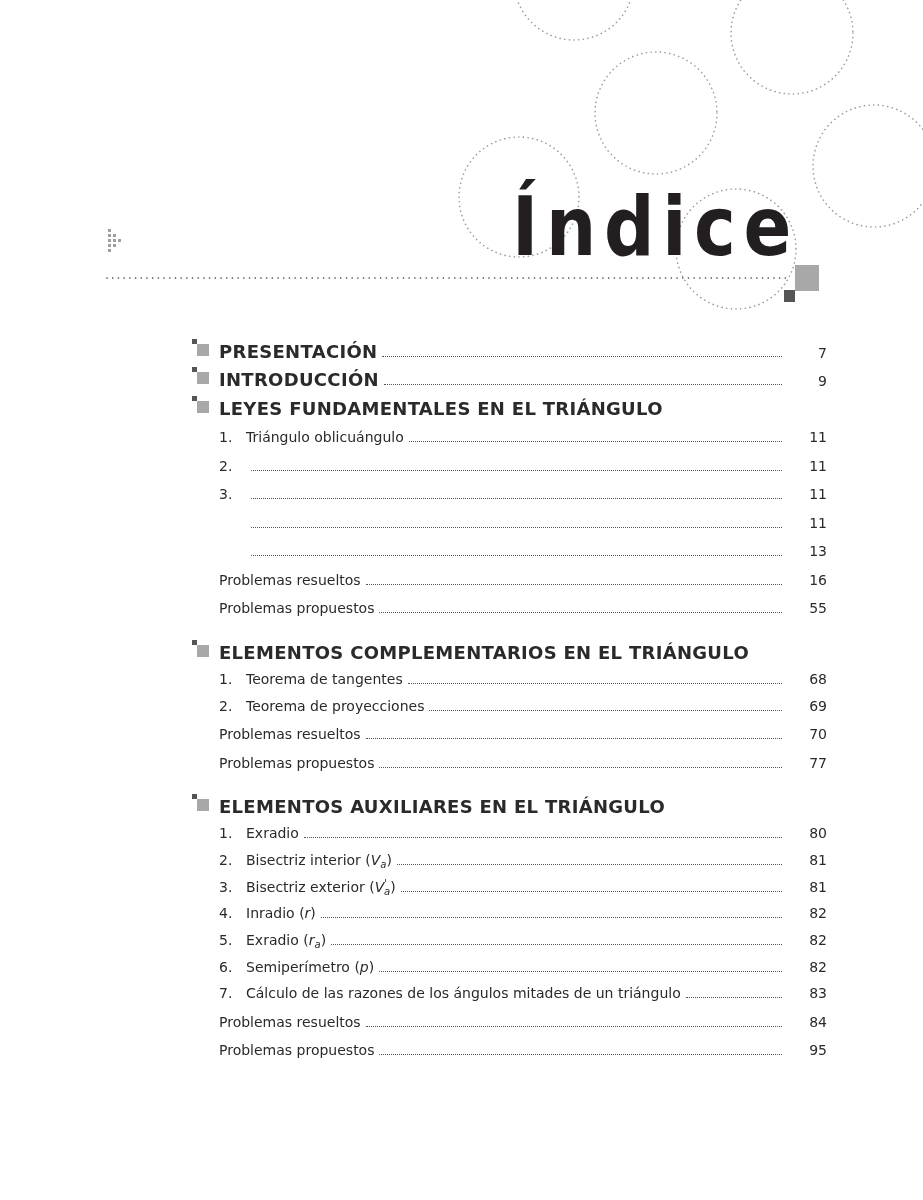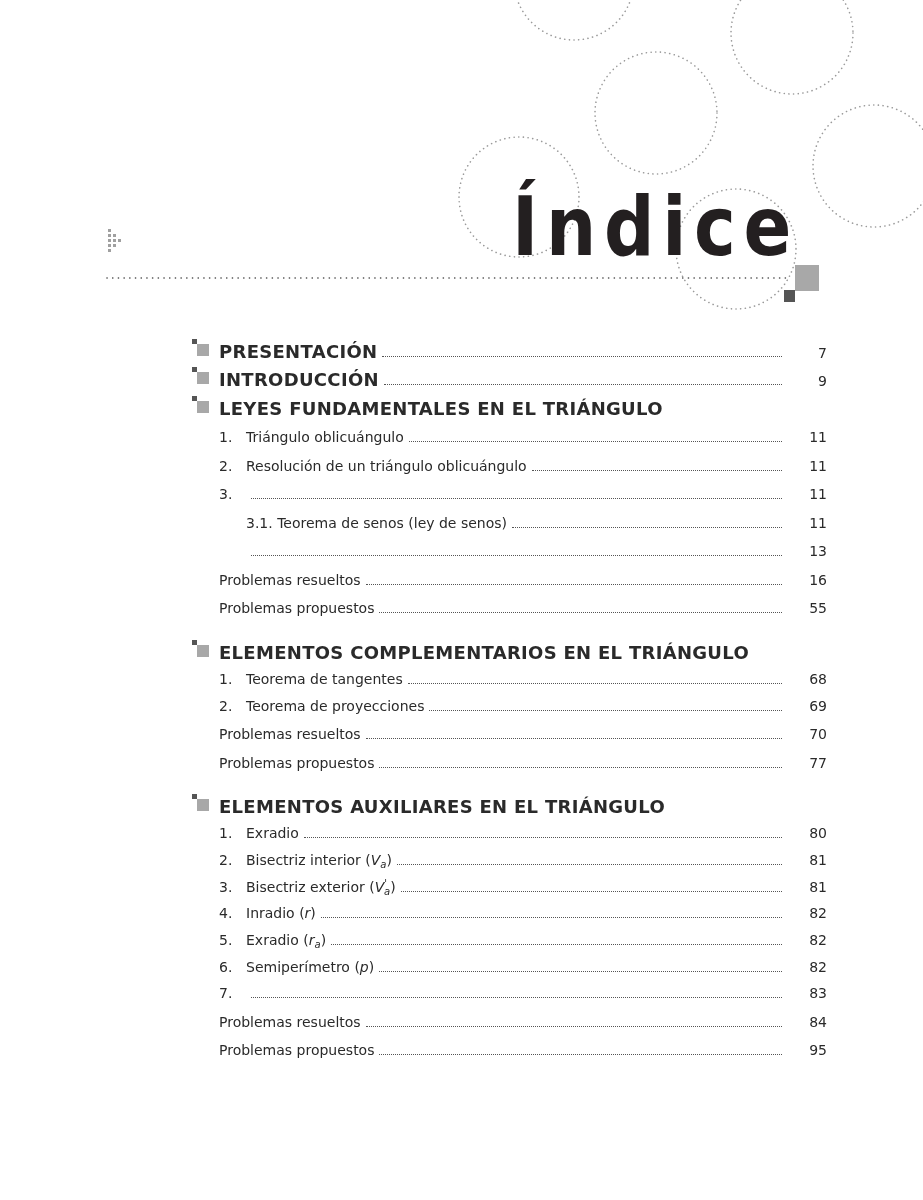"Resolución de un triángulo oblicuángulo" span.label { html: <span>Resolución de un triángulo oblicuángulo</span> -> none }
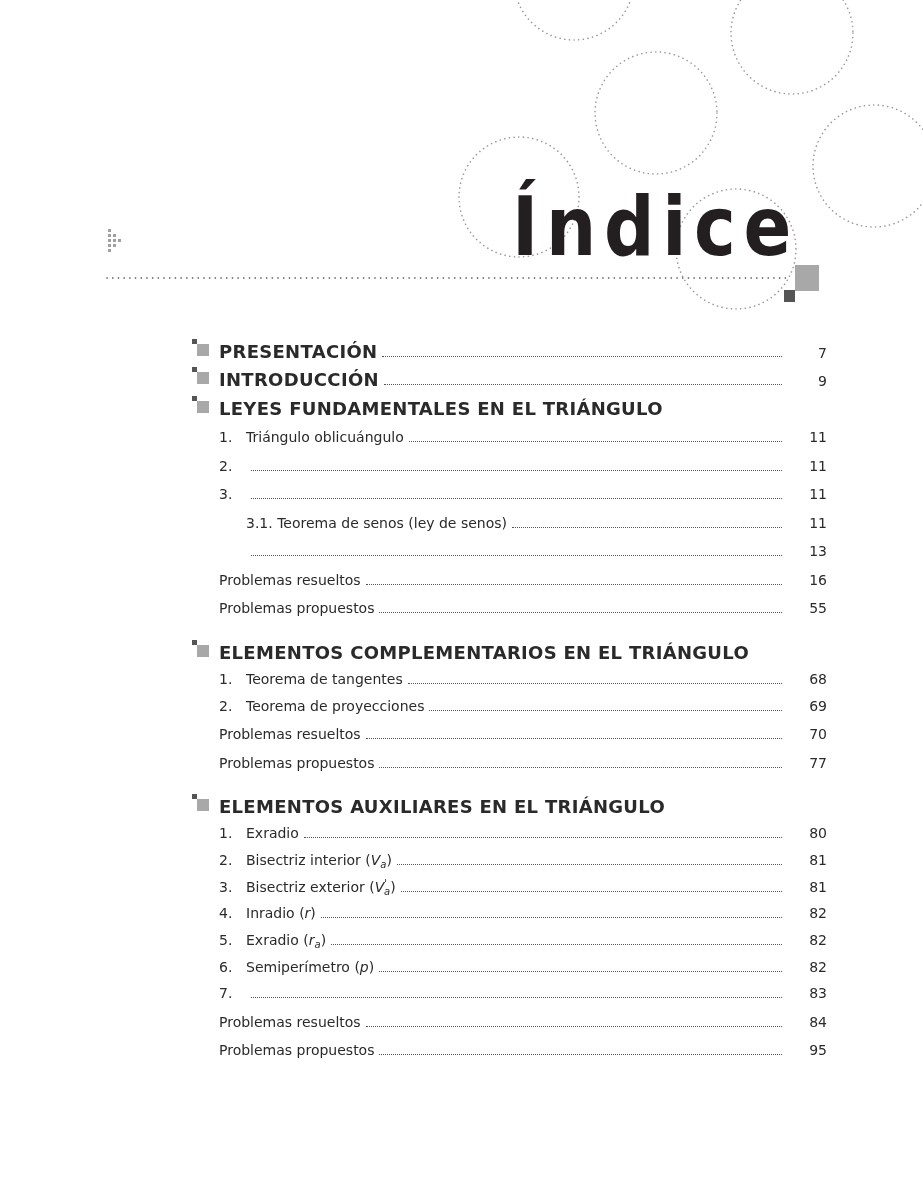"3.1. Teorema de senos (ley" span.label { html: <span>3.1. Teorema de senos (ley de senos)</span> -> none }
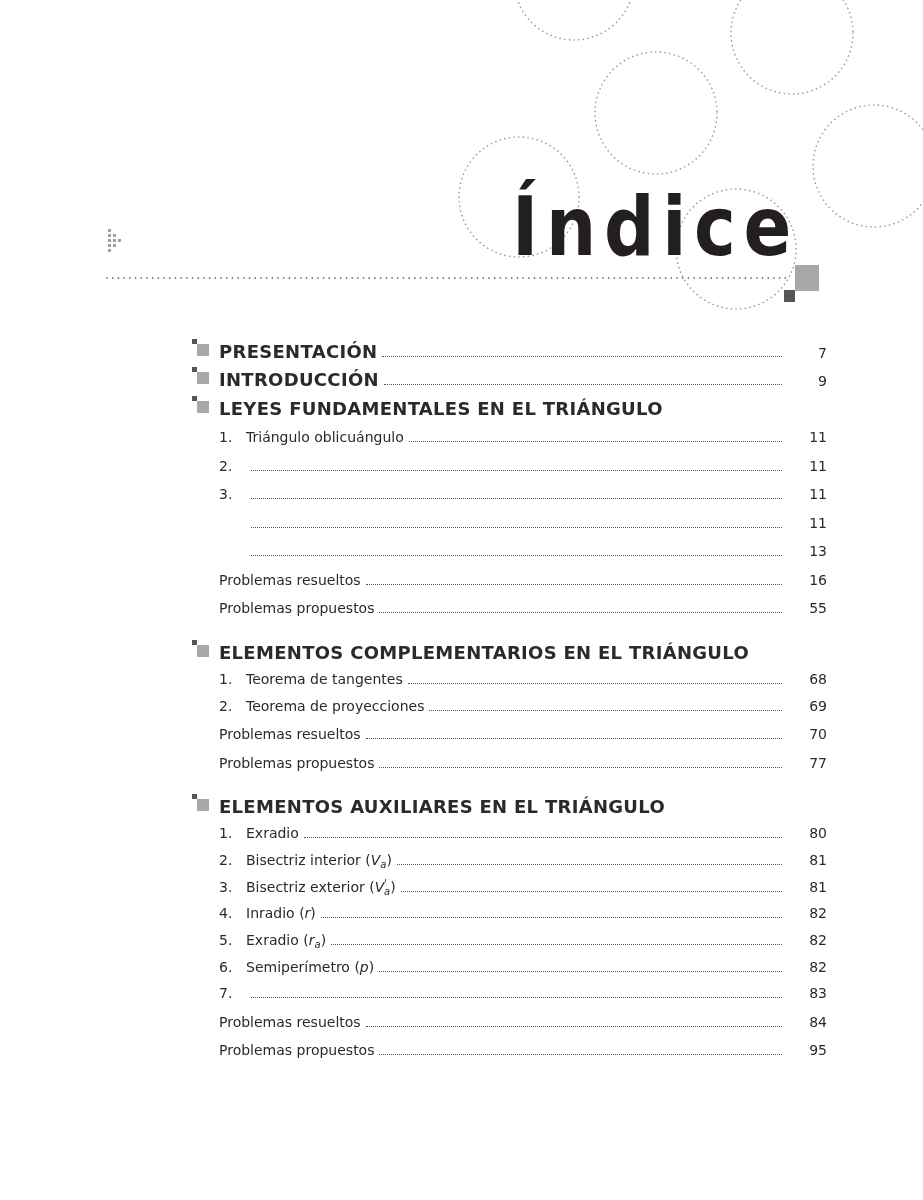"Cálculo de las razones de" span.label { html: none -> <span>Cálculo de las razones de los ángulos mitades de un triángulo</span> }
